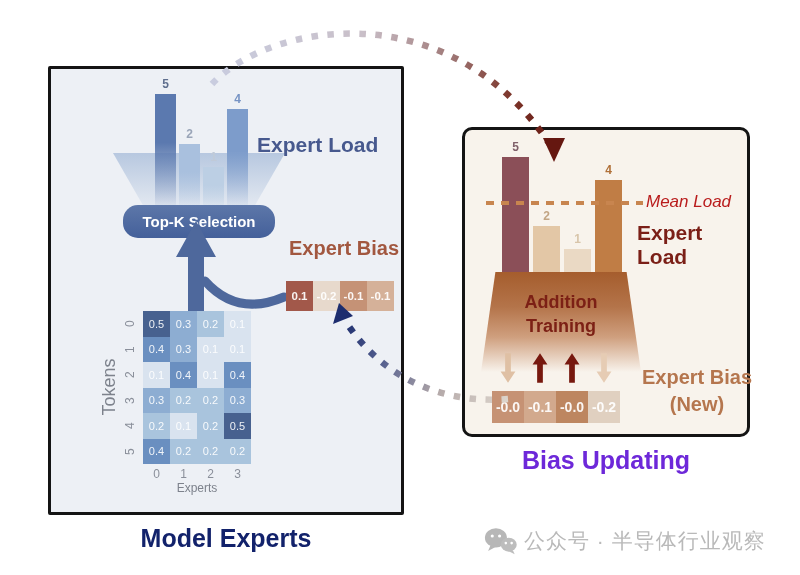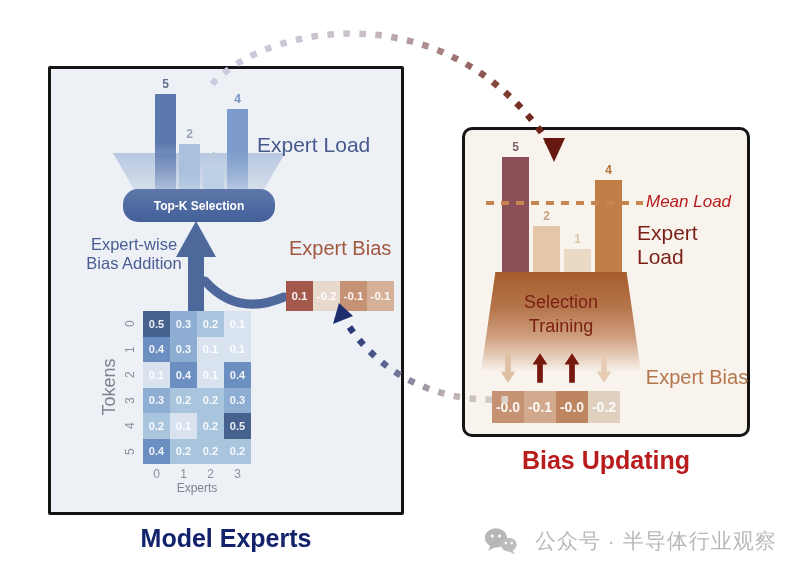"Expert Load" .lbl { font-weight: normal -> bold }
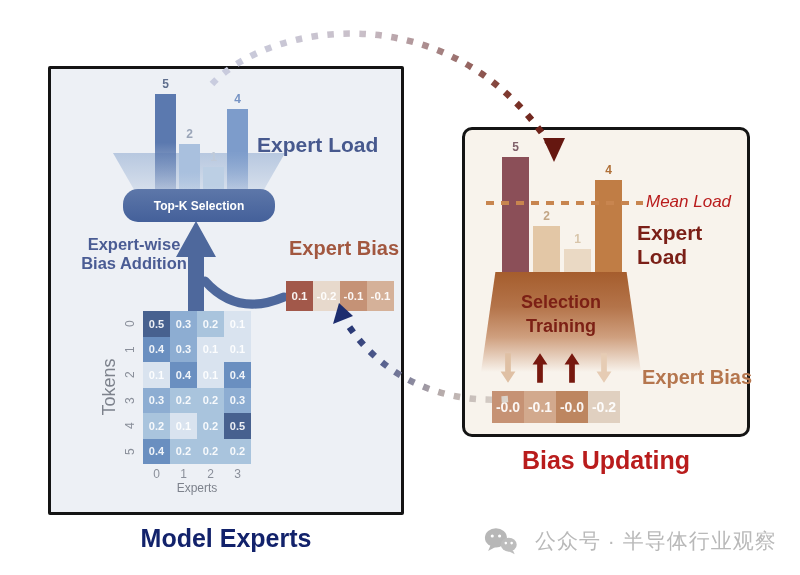"Top-K Selection" .topk { font-size: 12px -> 15px; top: 120px -> 136px }
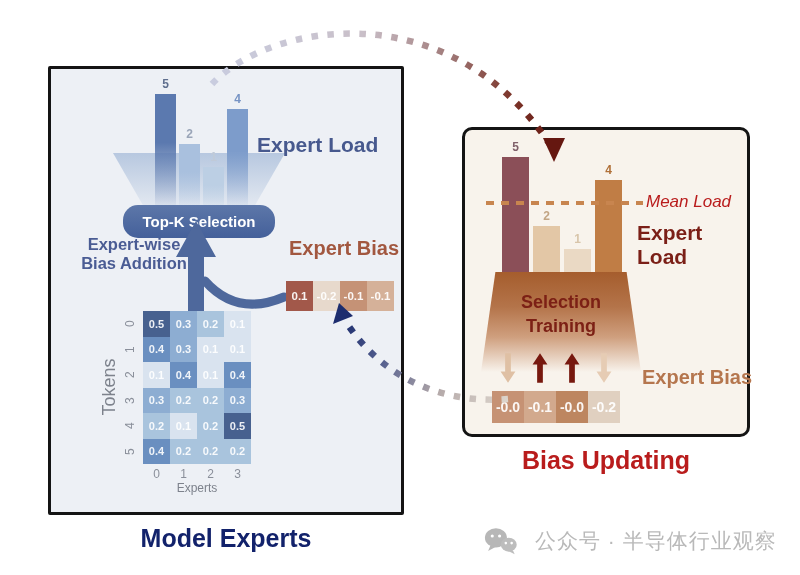"Expert-wise" div.lbl { html: <div> <div>Expert-wise</div> <div>Bias Addition</div> </div> -> none }
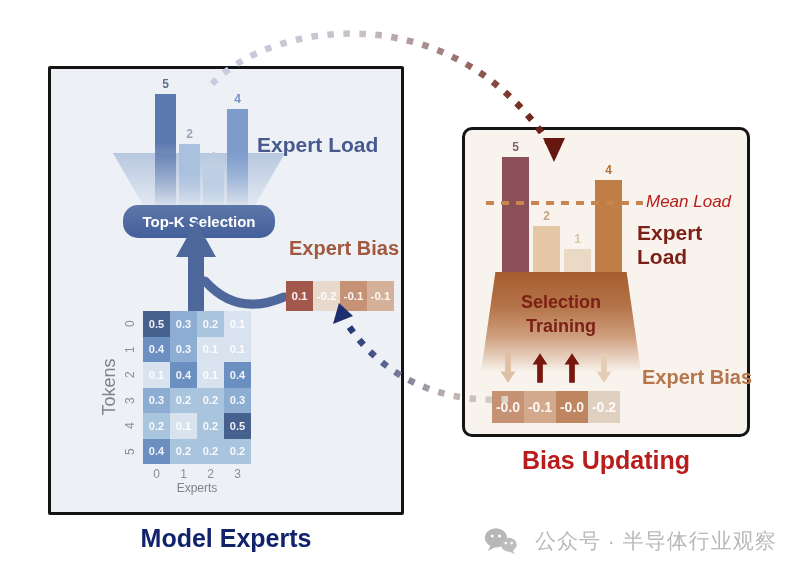"Selection" div { text: Selection -> Addition }
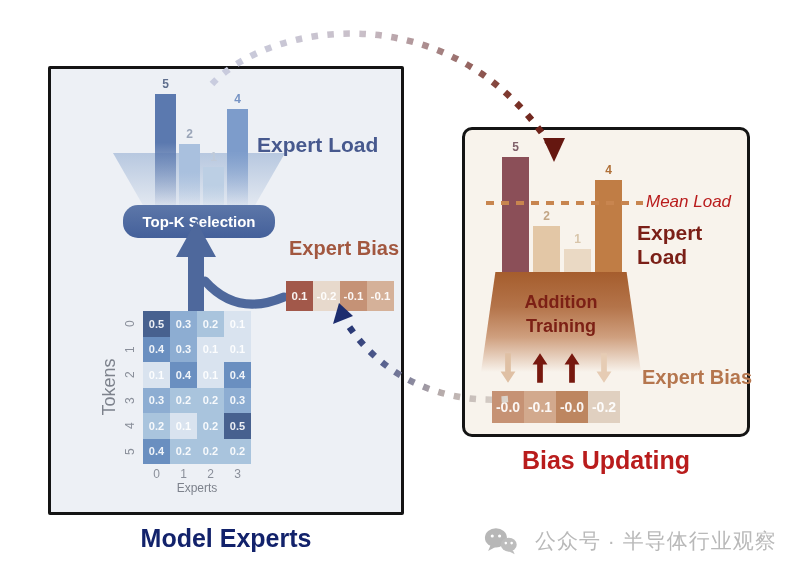"0.5" .heat-grid { font-weight: bold -> none }
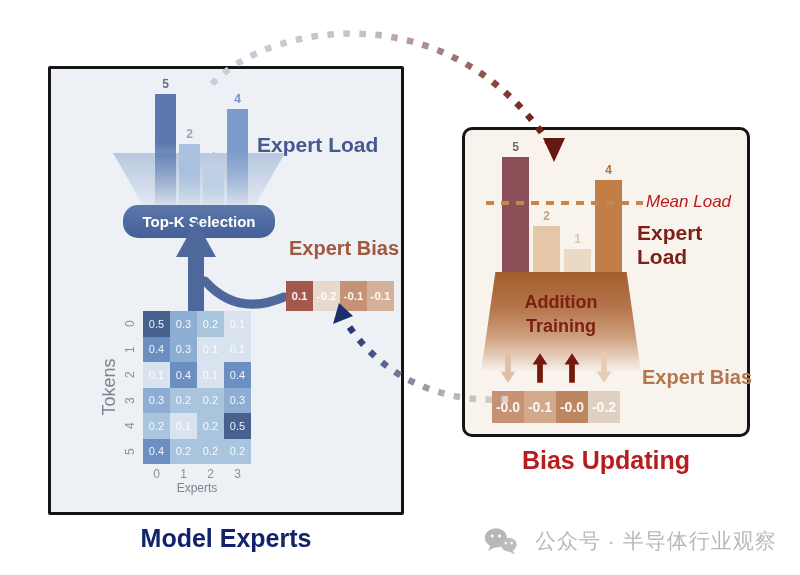"(New)" div { html: none -> <div>(New)</div> }
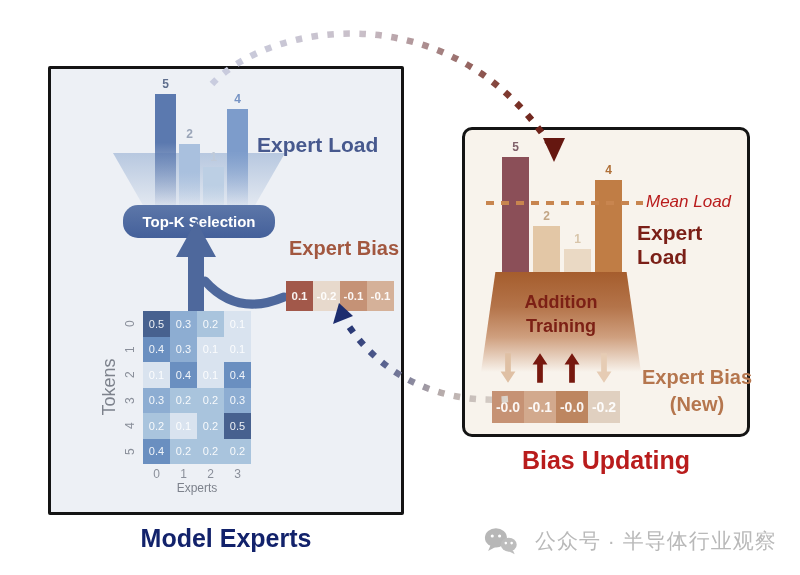"Bias Updating" .title-right { color: #b91c1c -> #6d28d9 }
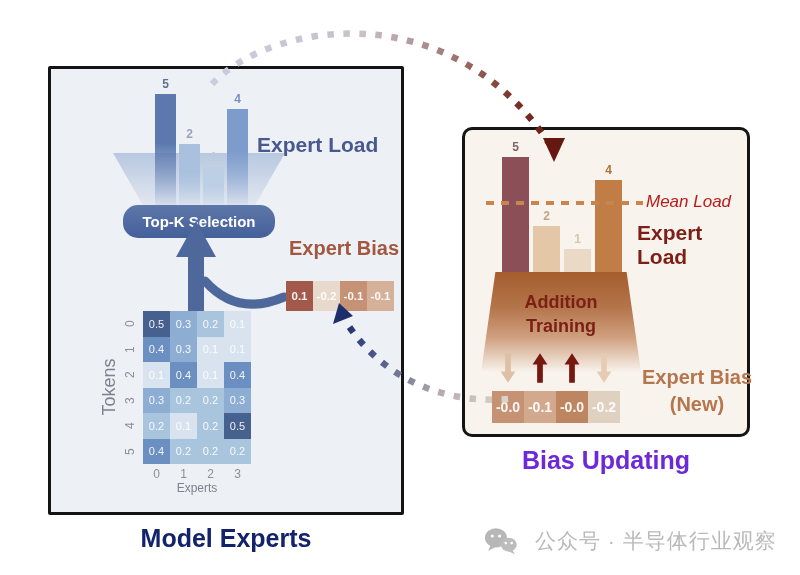"公众号 · 半导体行业观察" .watermark { gap: 18px -> 7px }
